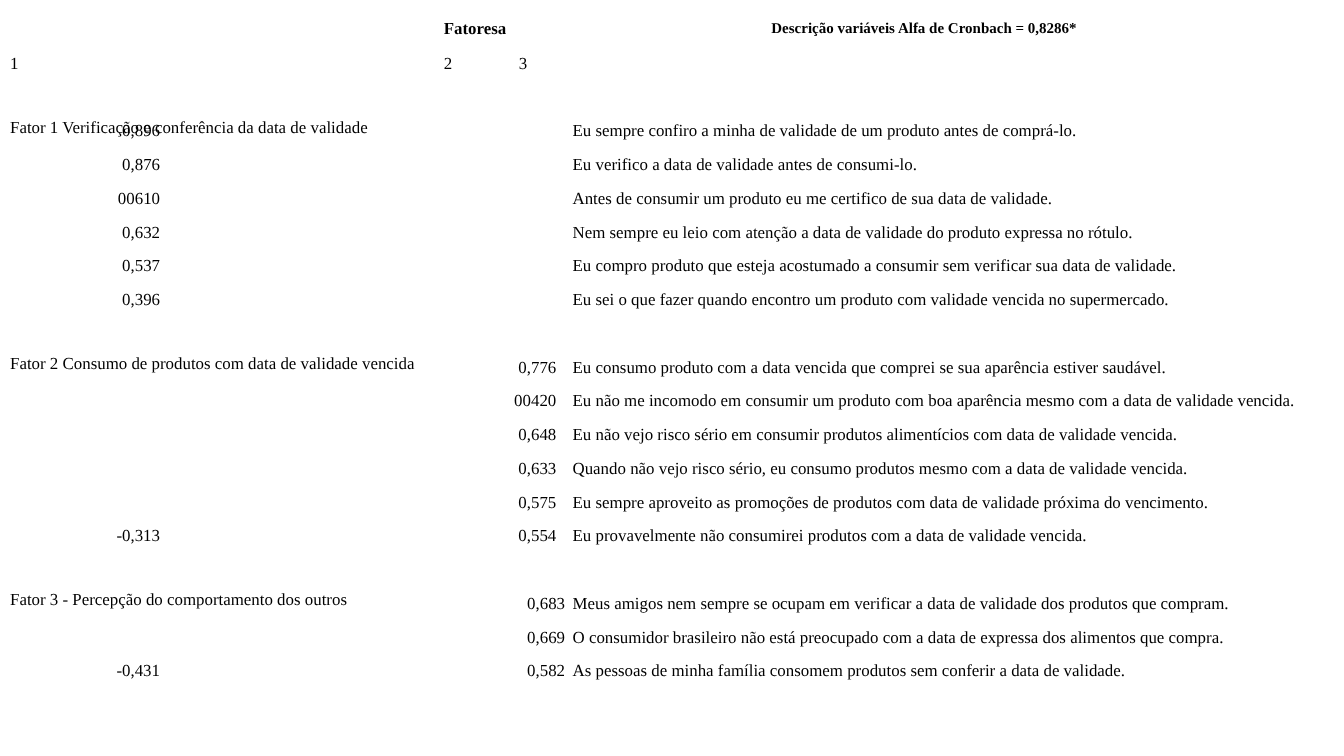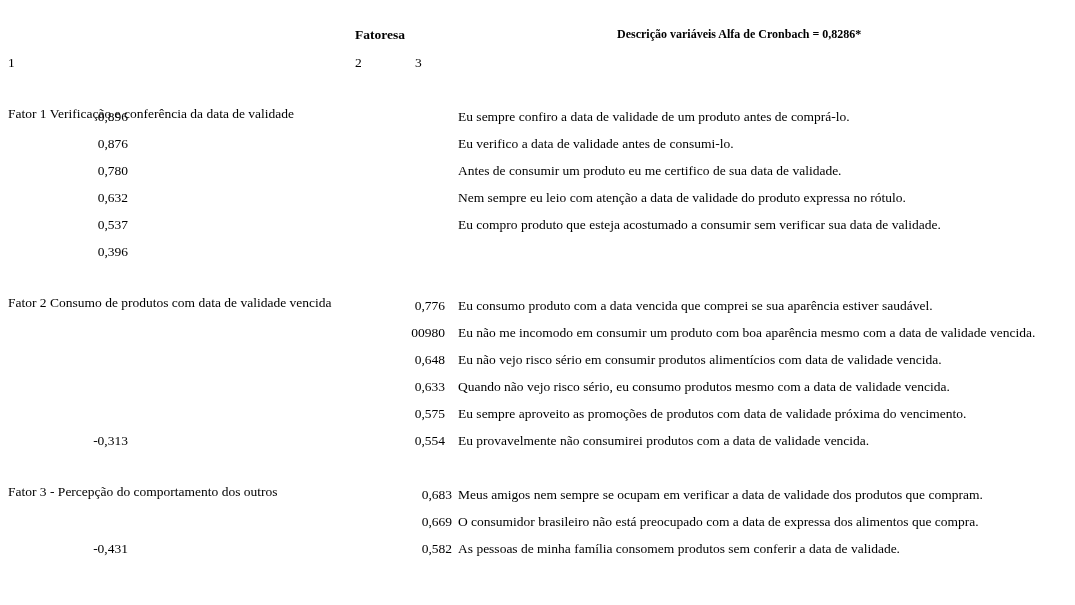"Fatoresa" .row.header-row { margin-top: 12px -> none }
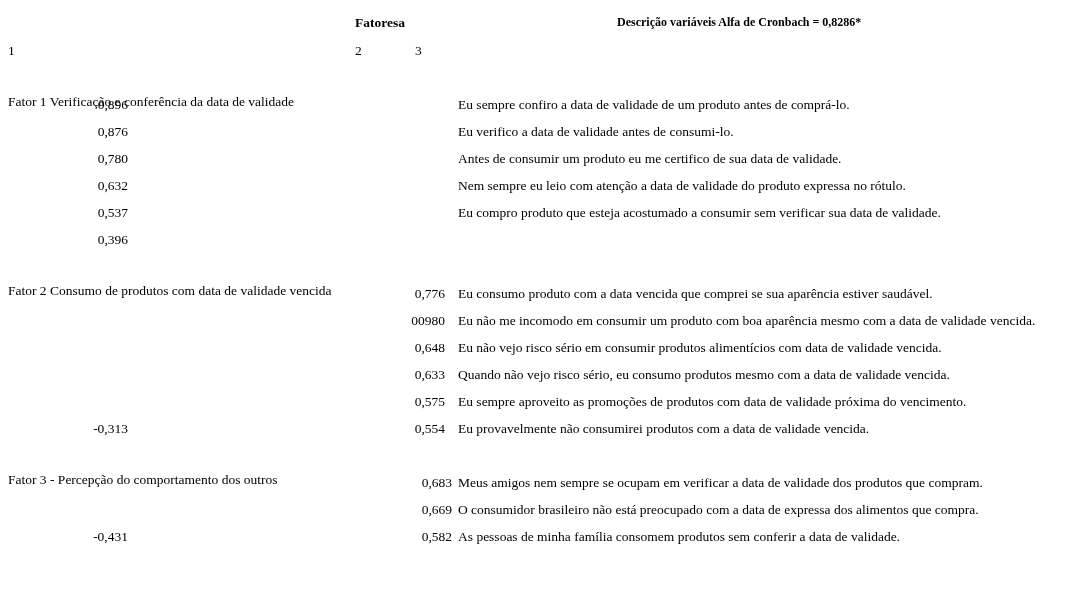"Eu sempre confiro a data" span.cell { text: data -> minha }
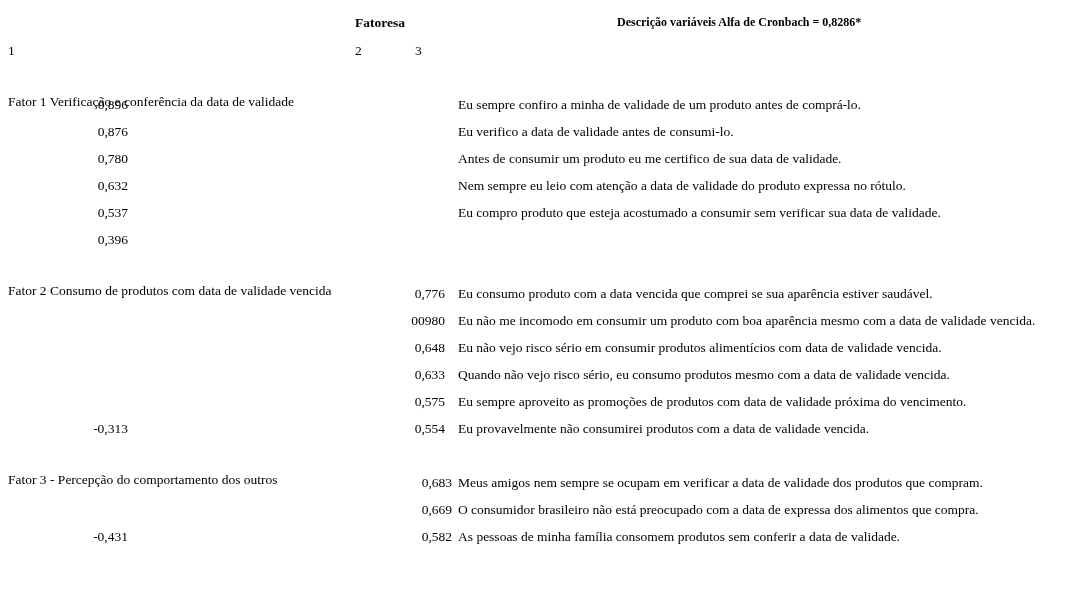"0,780" span.cell { text: 0,780 -> 00610 }
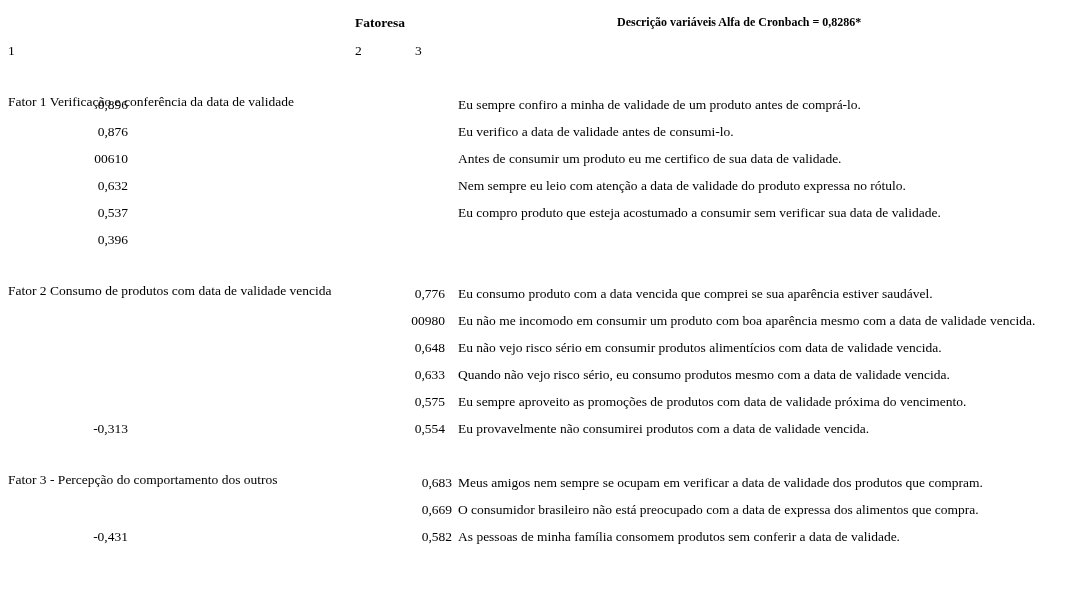"Eu sei o que fazer" span.cell { html: none -> <span>Eu sei o que fazer quando encontro um produto com validade vencida no supermercado.</span> }
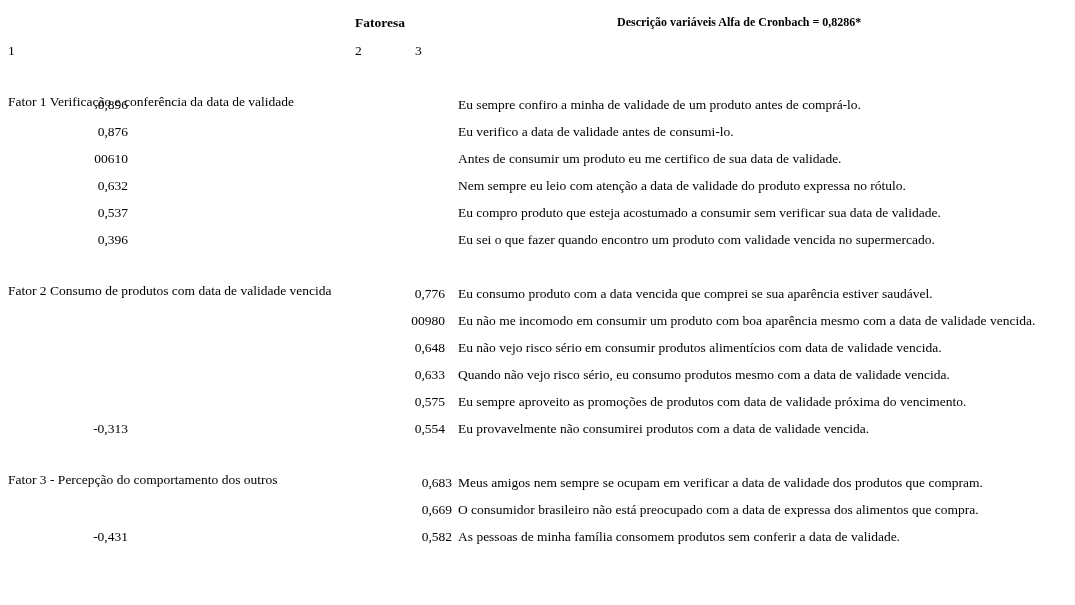"00980" span.cell { text: 00980 -> 00420 }
